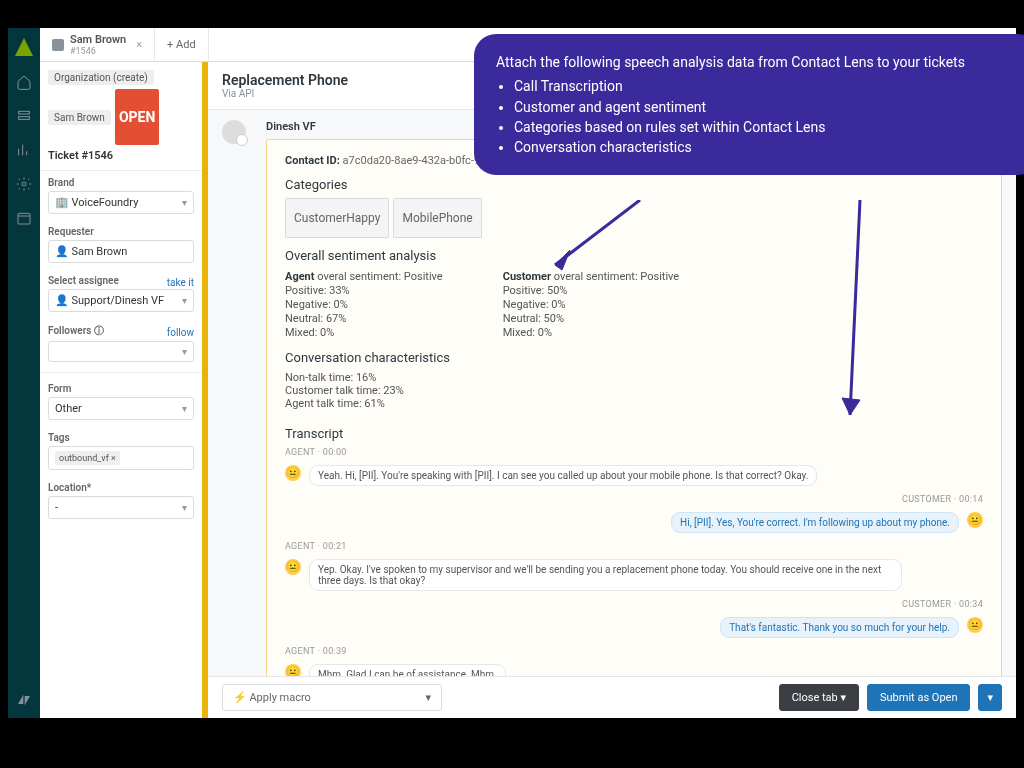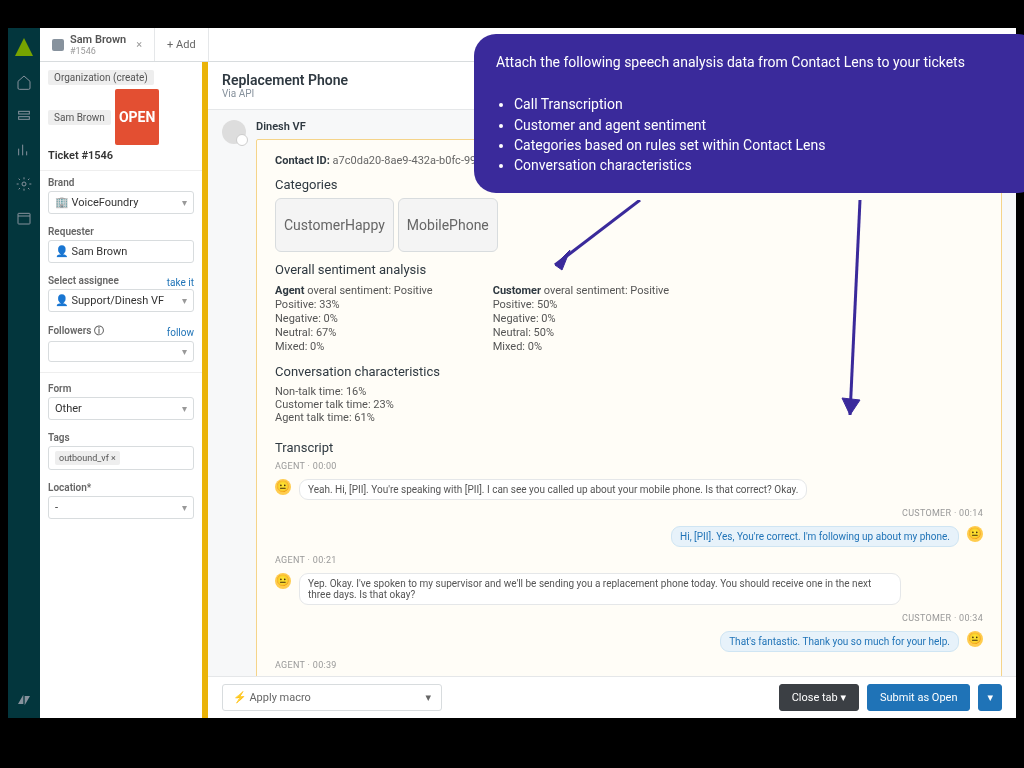"Call Transcription" .callout ul { margin-top: 22px -> 4px }
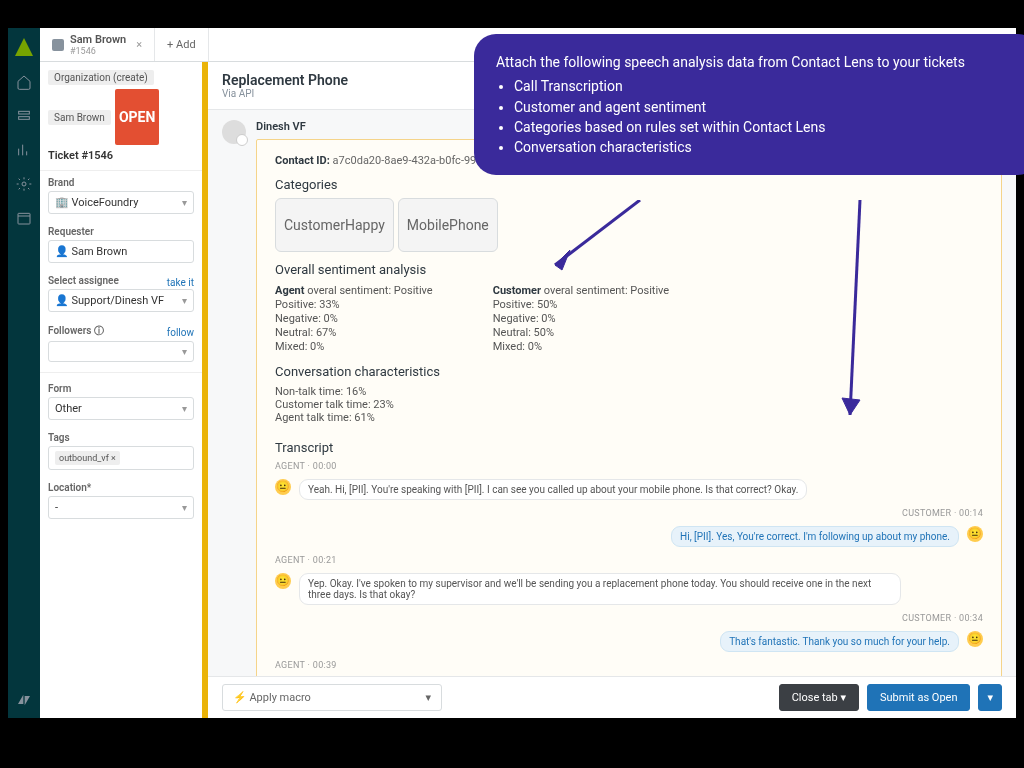"Dinesh VF" .msg { gap: 10px -> 20px }
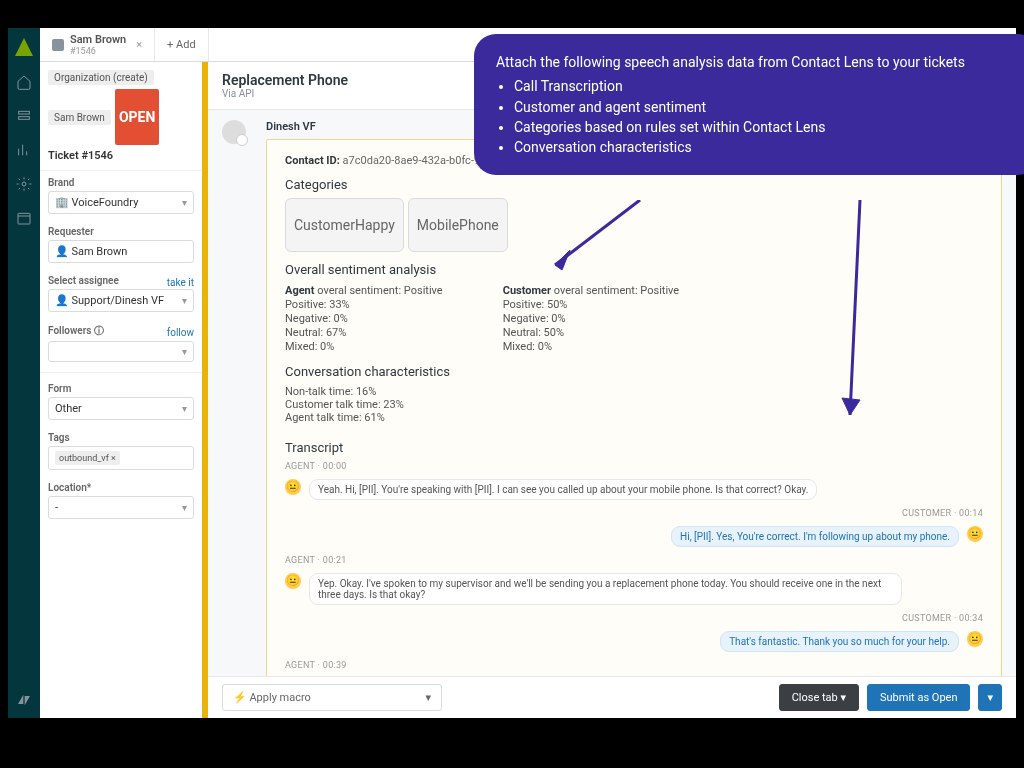"CustomerHappy" .chip { border-radius: 6px -> 1px; font-size: 14px -> 12px; padding: 18px 8px -> 12px 8px }
